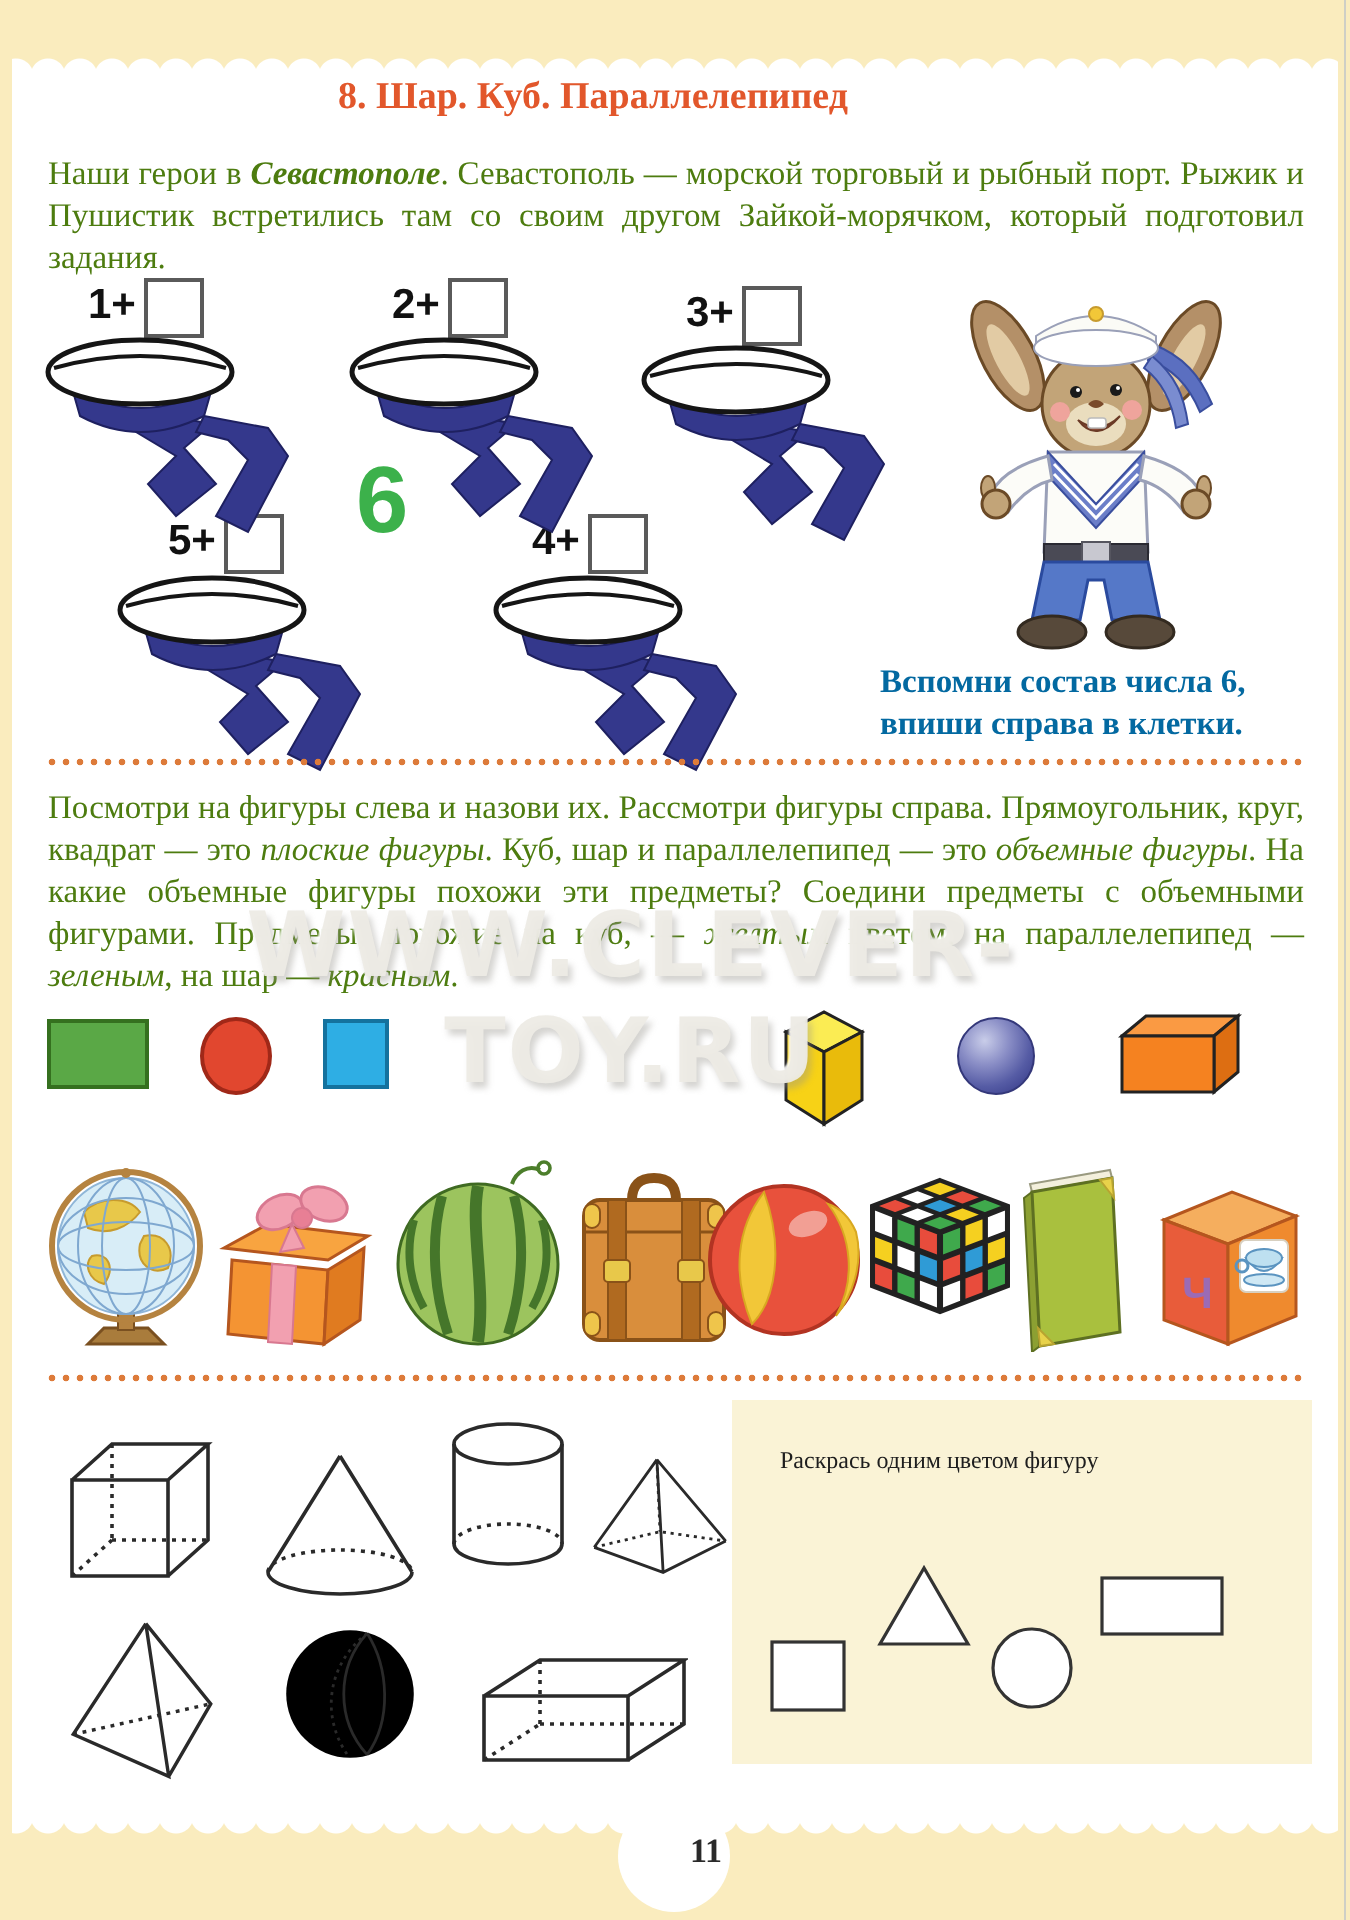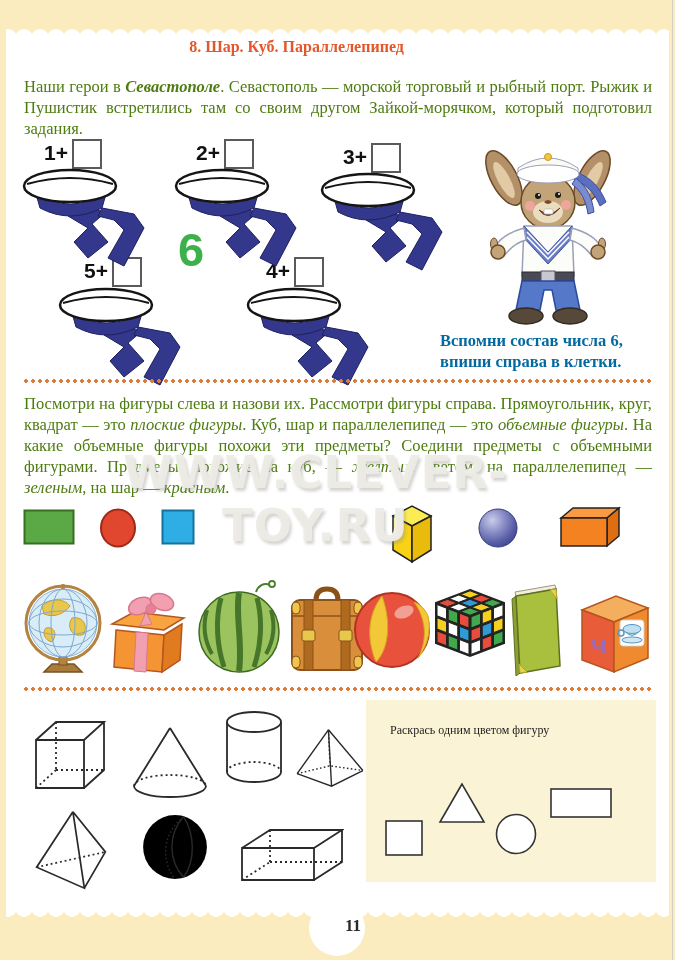"8. Шар. Куб. Параллелепипед" .title { font-size: 16px -> 19px }
